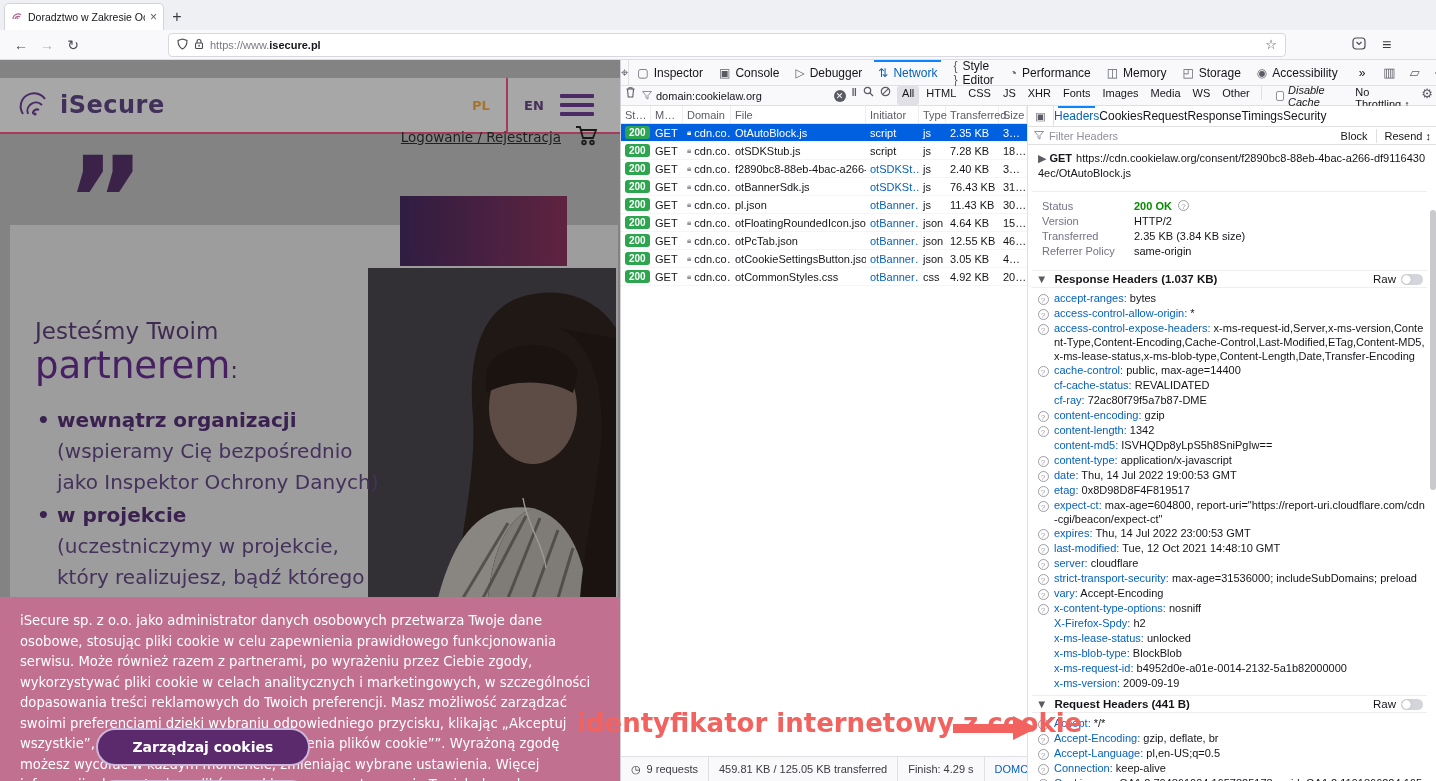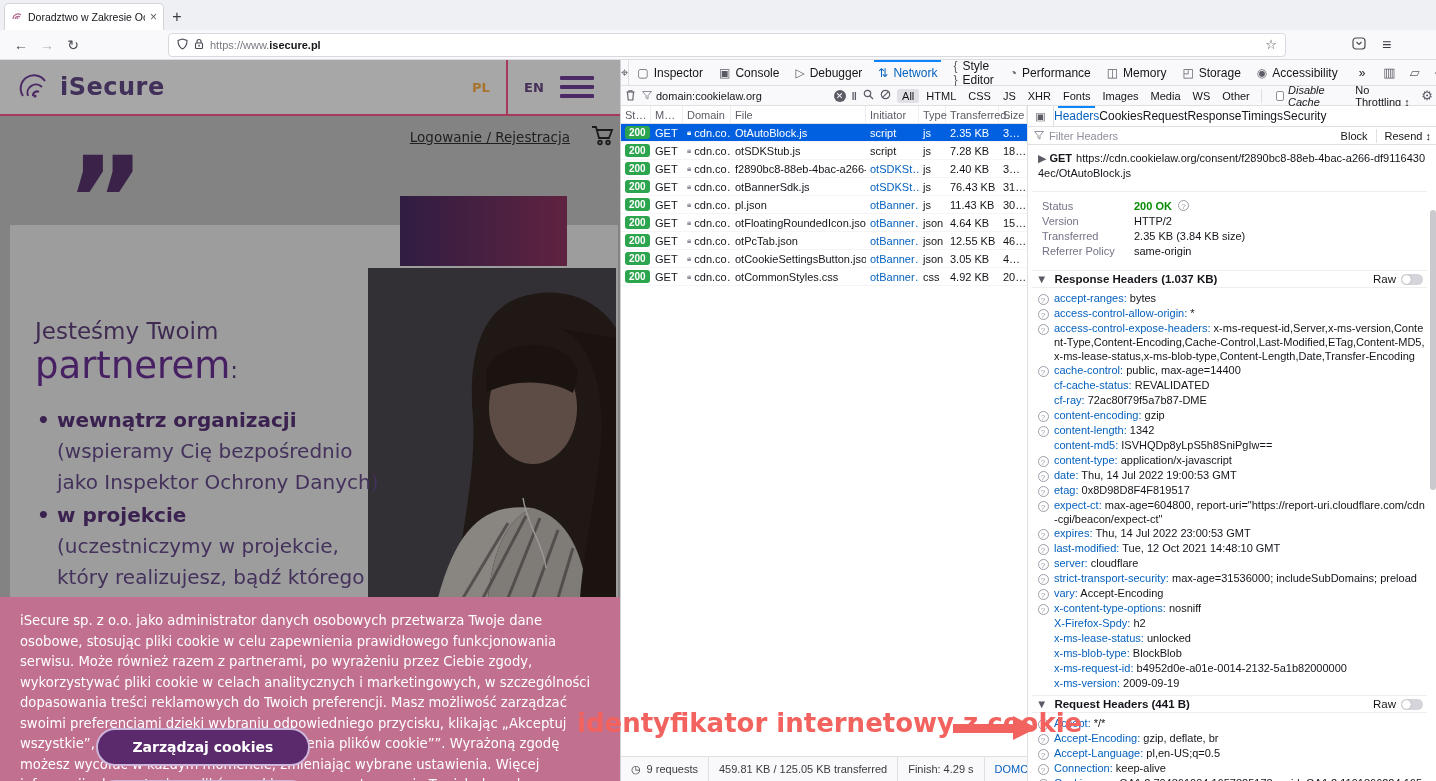"iSecure" .site-header { top: 0 -> 18px }
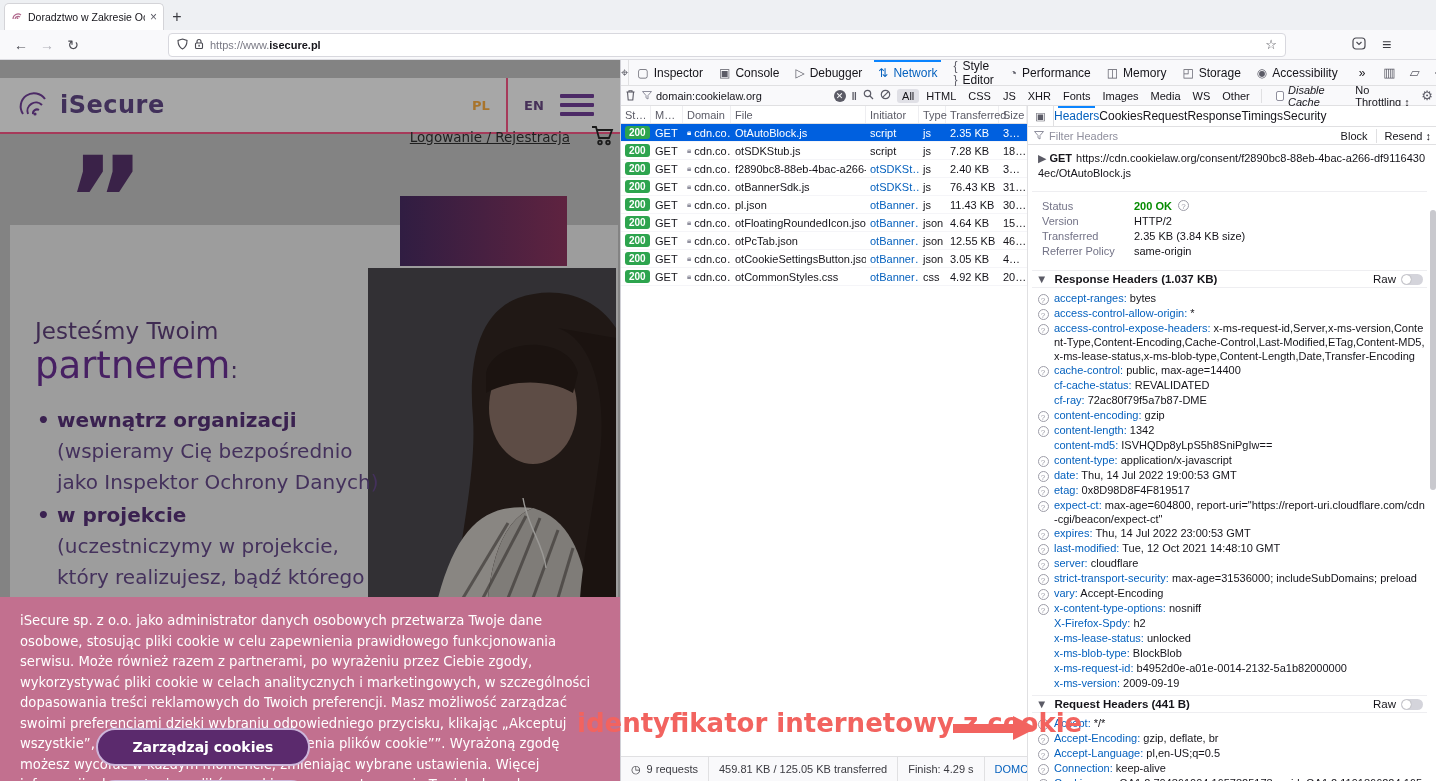"domain:cookielaw.org" .dt-filterbar { align-items: center -> none }
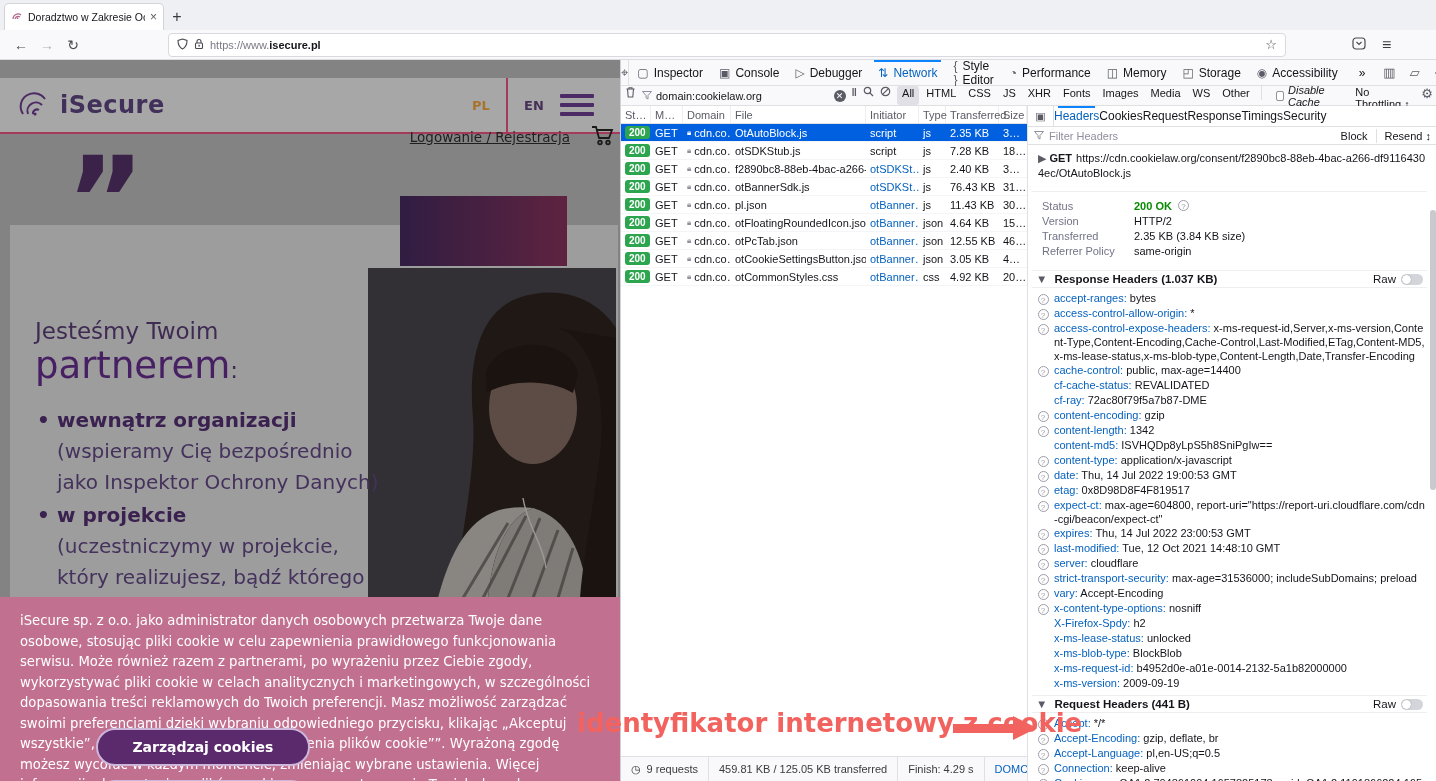"Logowanie / Rejestracja" .subbar { gap: 20px -> 13px; padding-right: 6px -> 22px }
